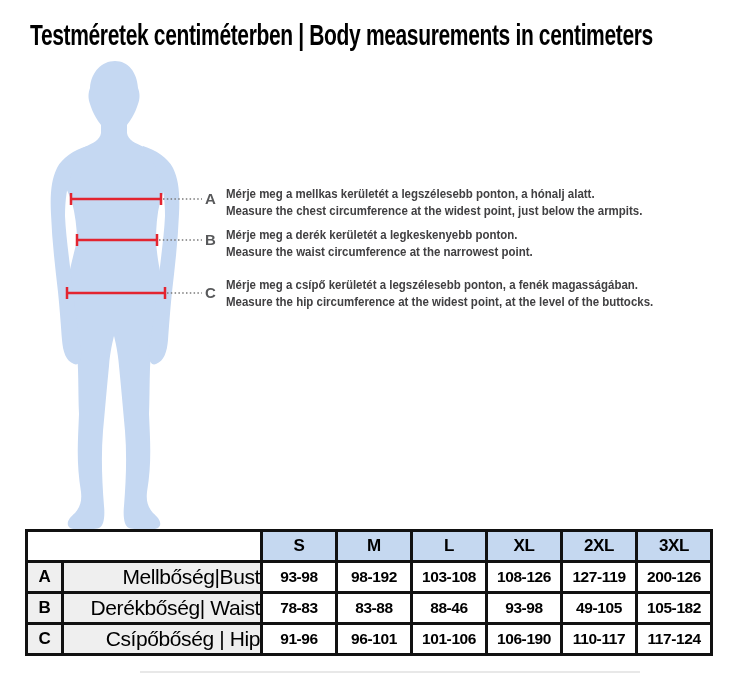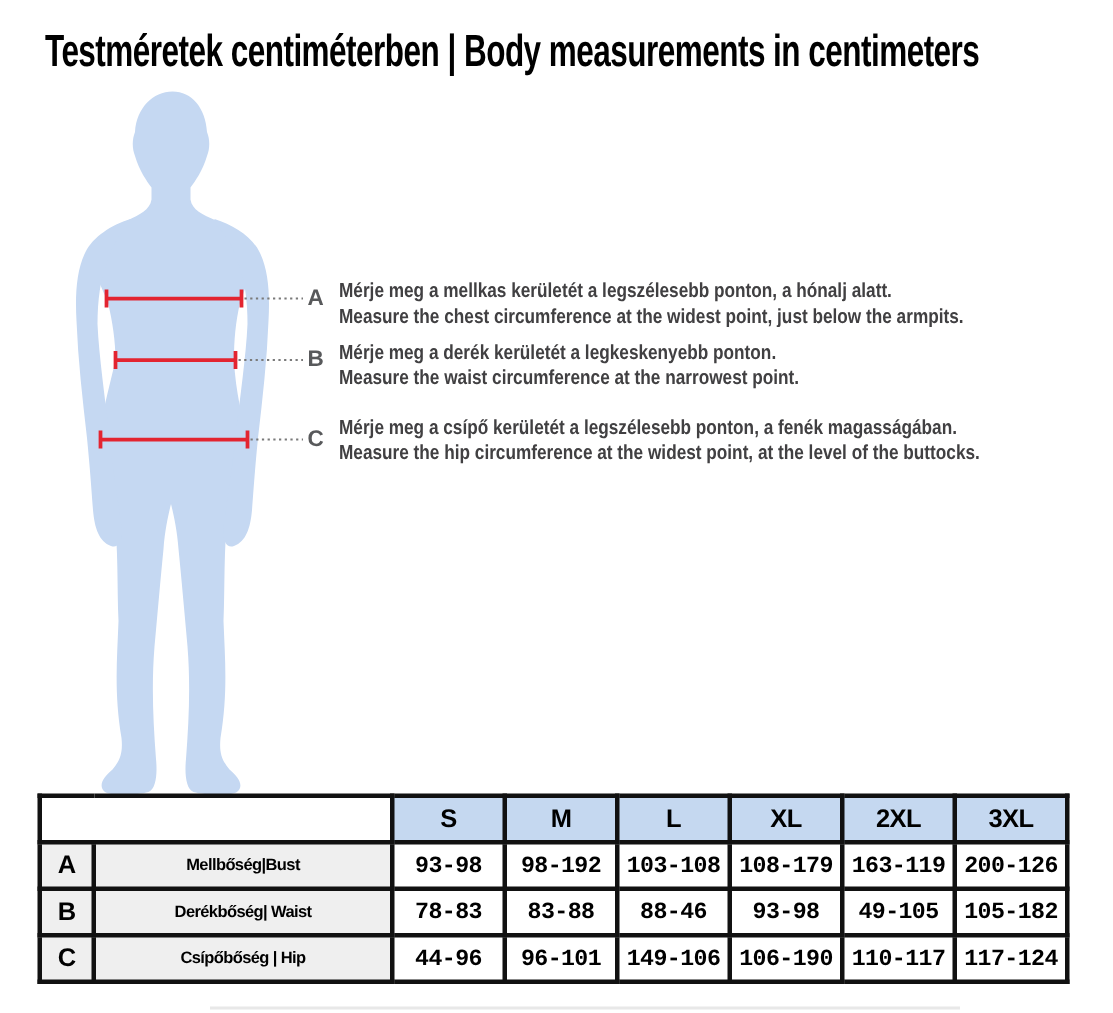"Mellbőség|Bust" th.lcell { font-size: 11px -> 21px; font-weight: bold -> normal; text-align: center -> right }
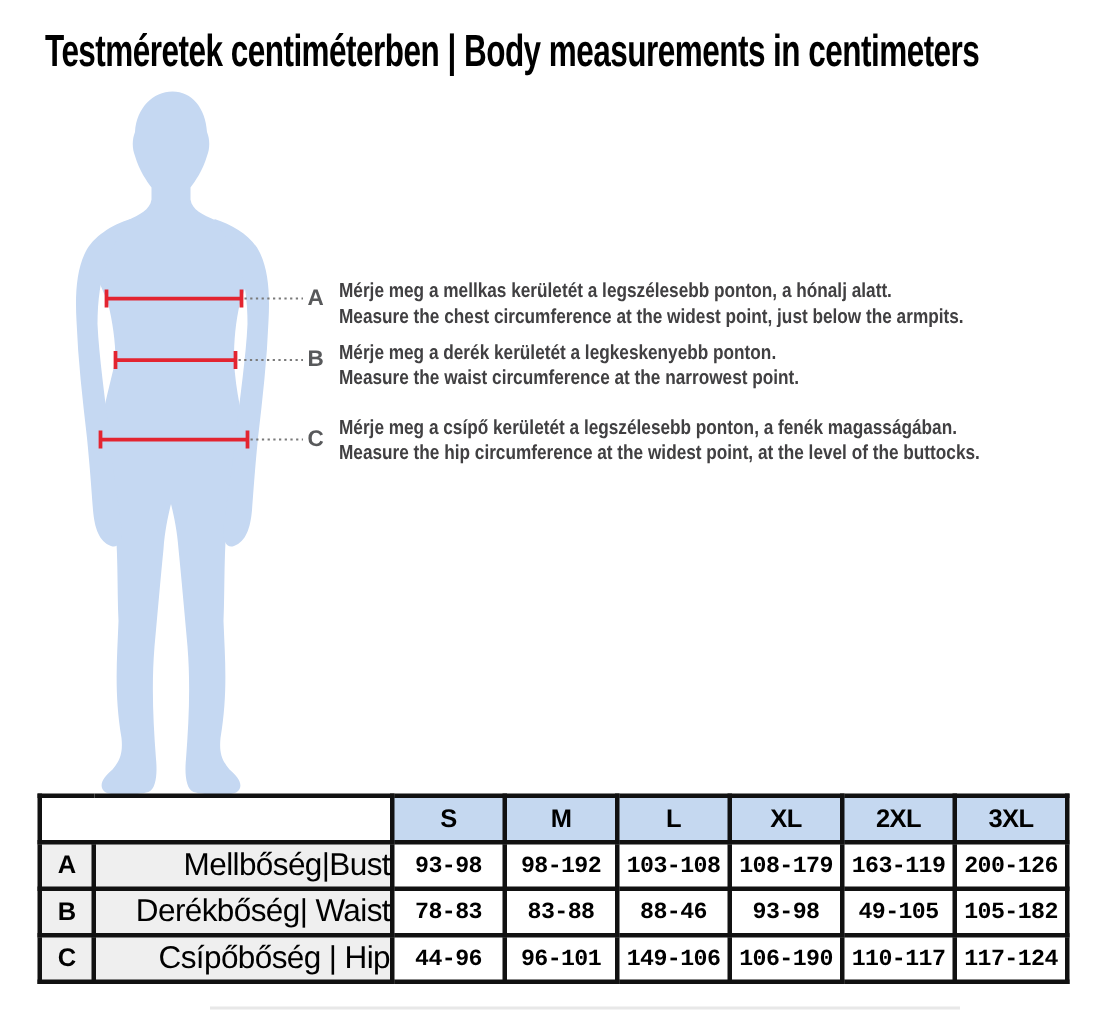"93-98" td.vcell { font-family: Liberation Mono, monospace -> none }
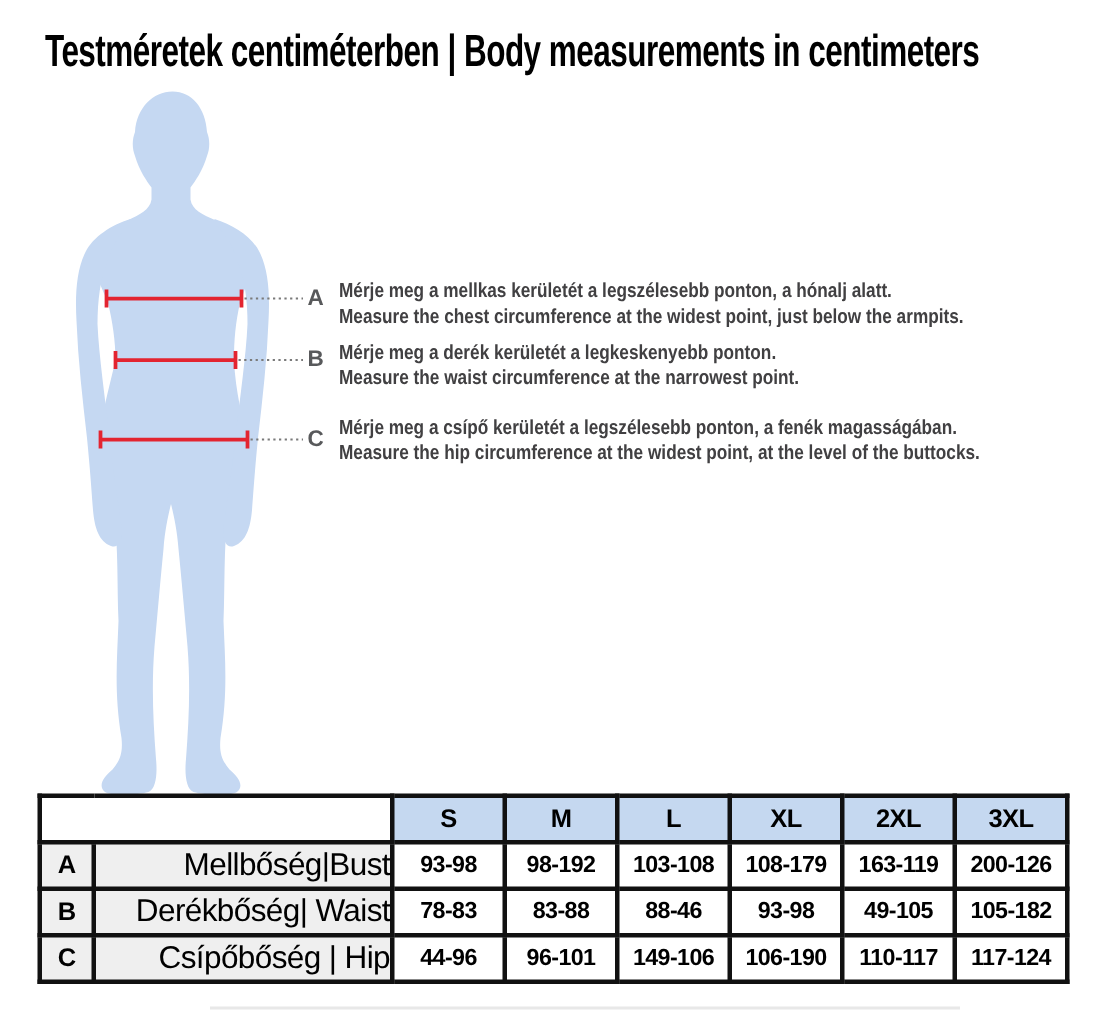"108-179" td.vcell { text: 108-179 -> 108-126 }
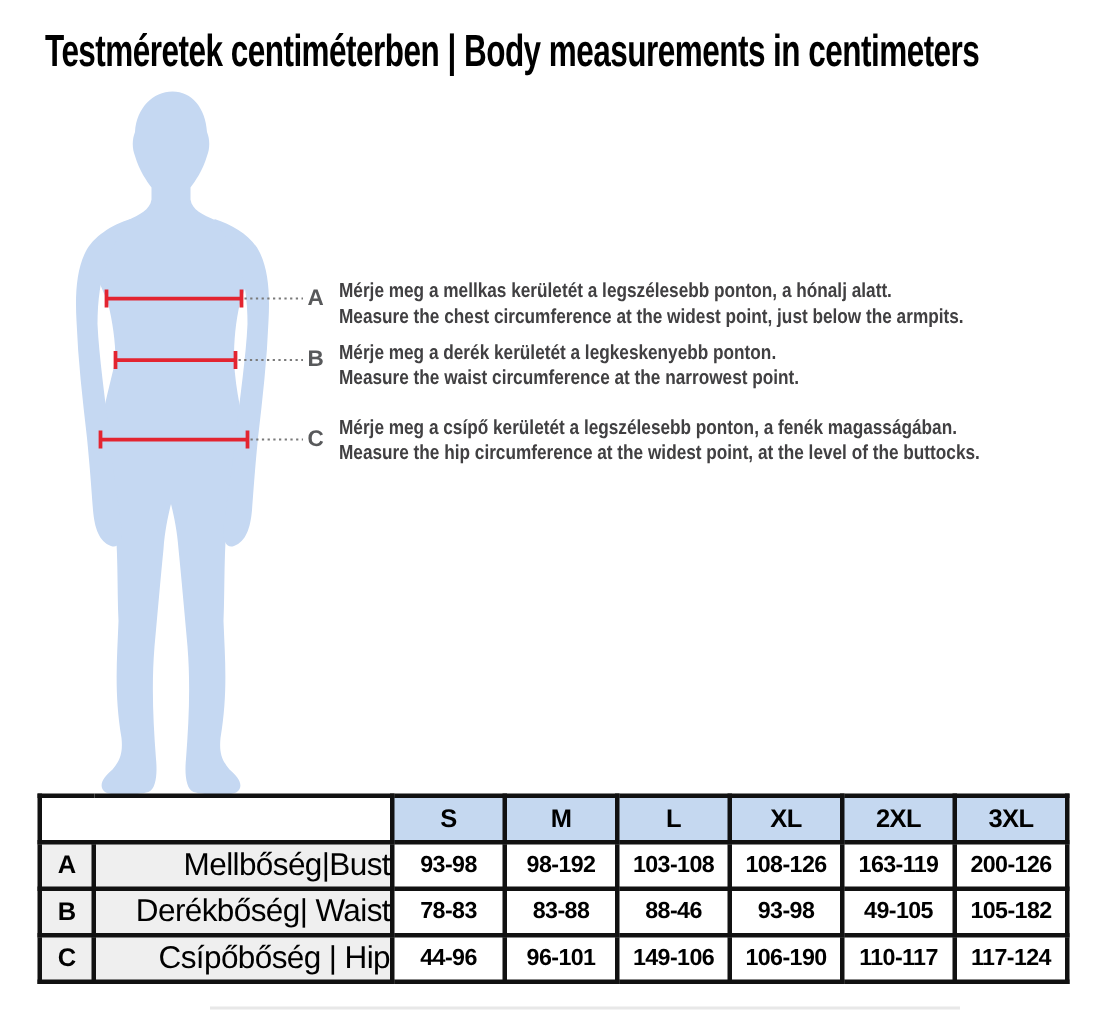"163-119" td.vcell { text: 163-119 -> 127-119 }
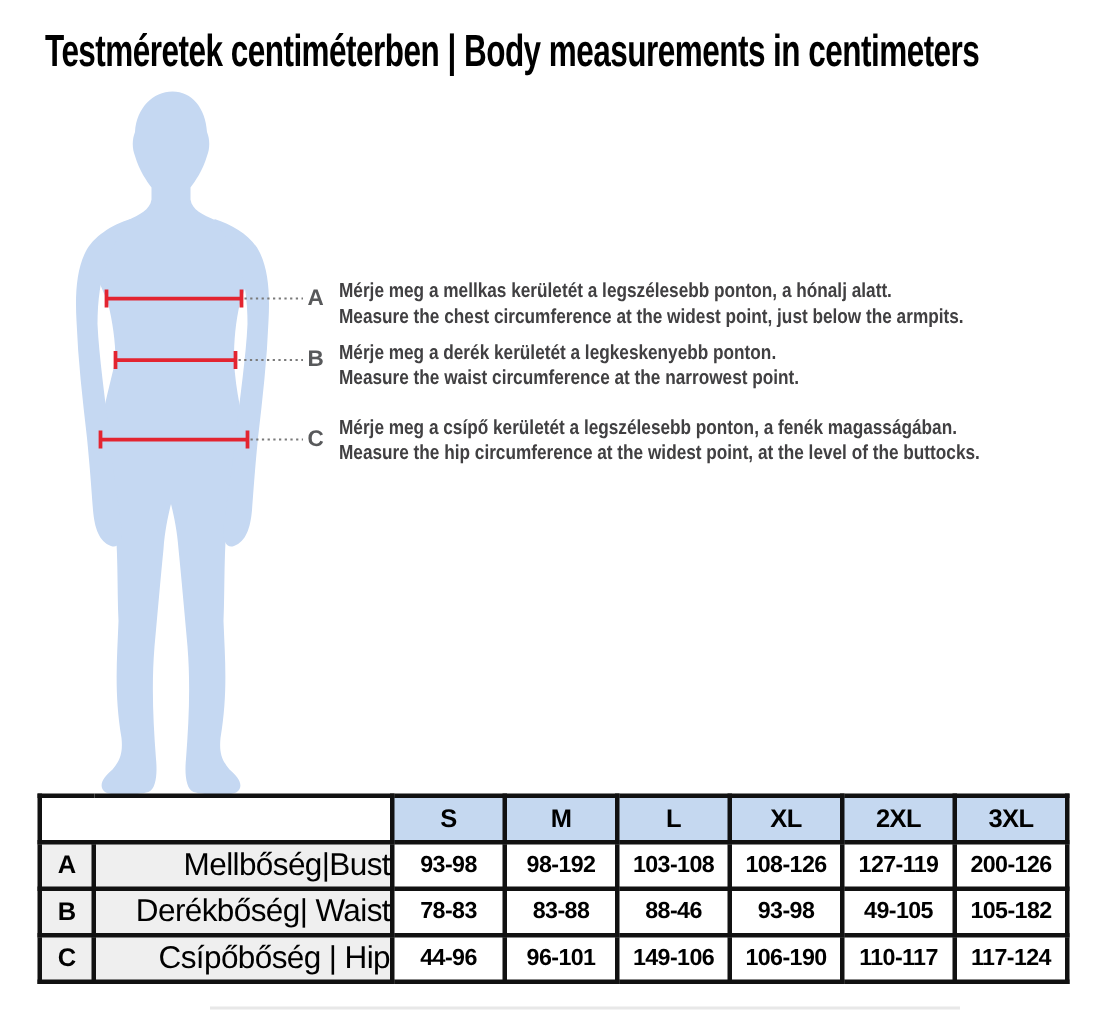"44-96" td.vcell { text: 44-96 -> 91-96 }
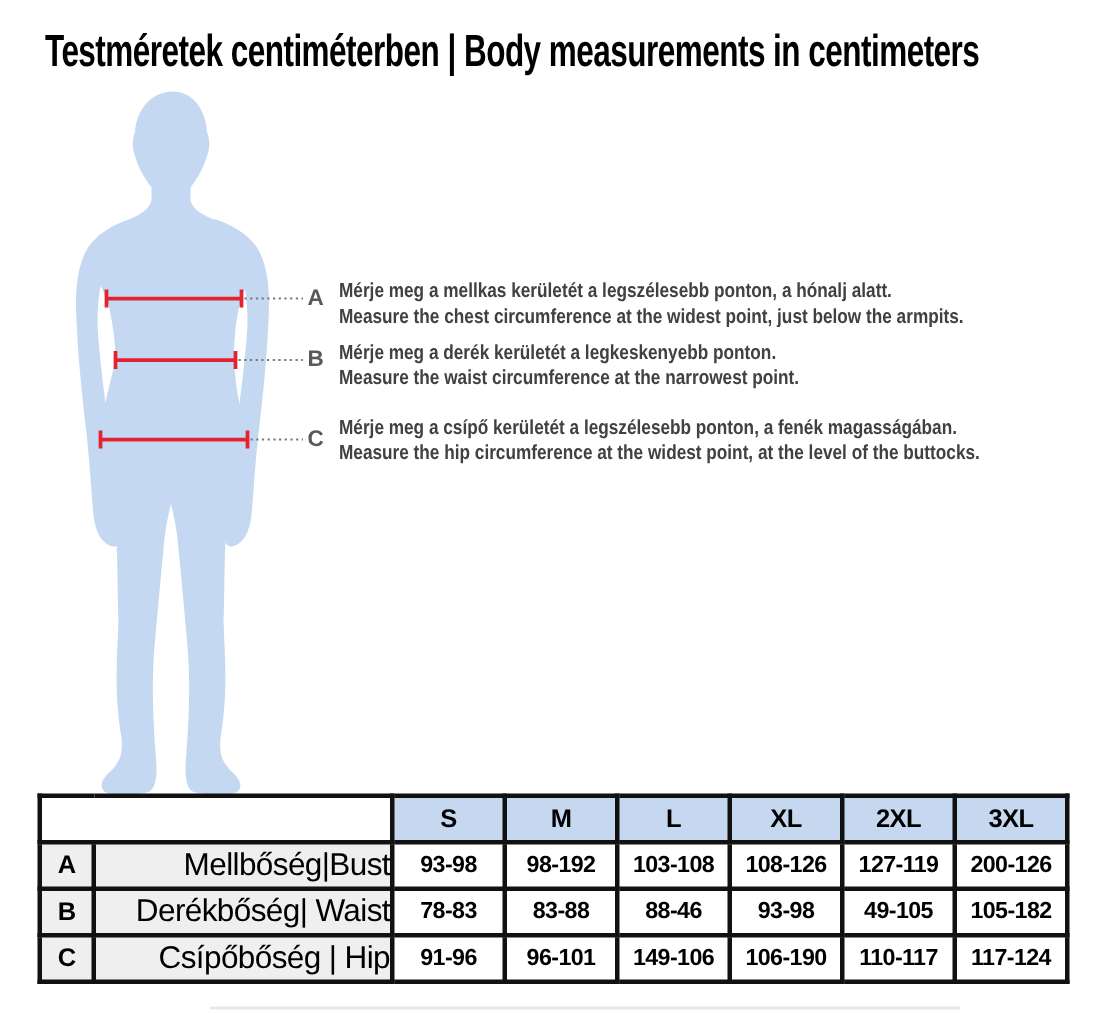"149-106" td.vcell { text: 149-106 -> 101-106 }
